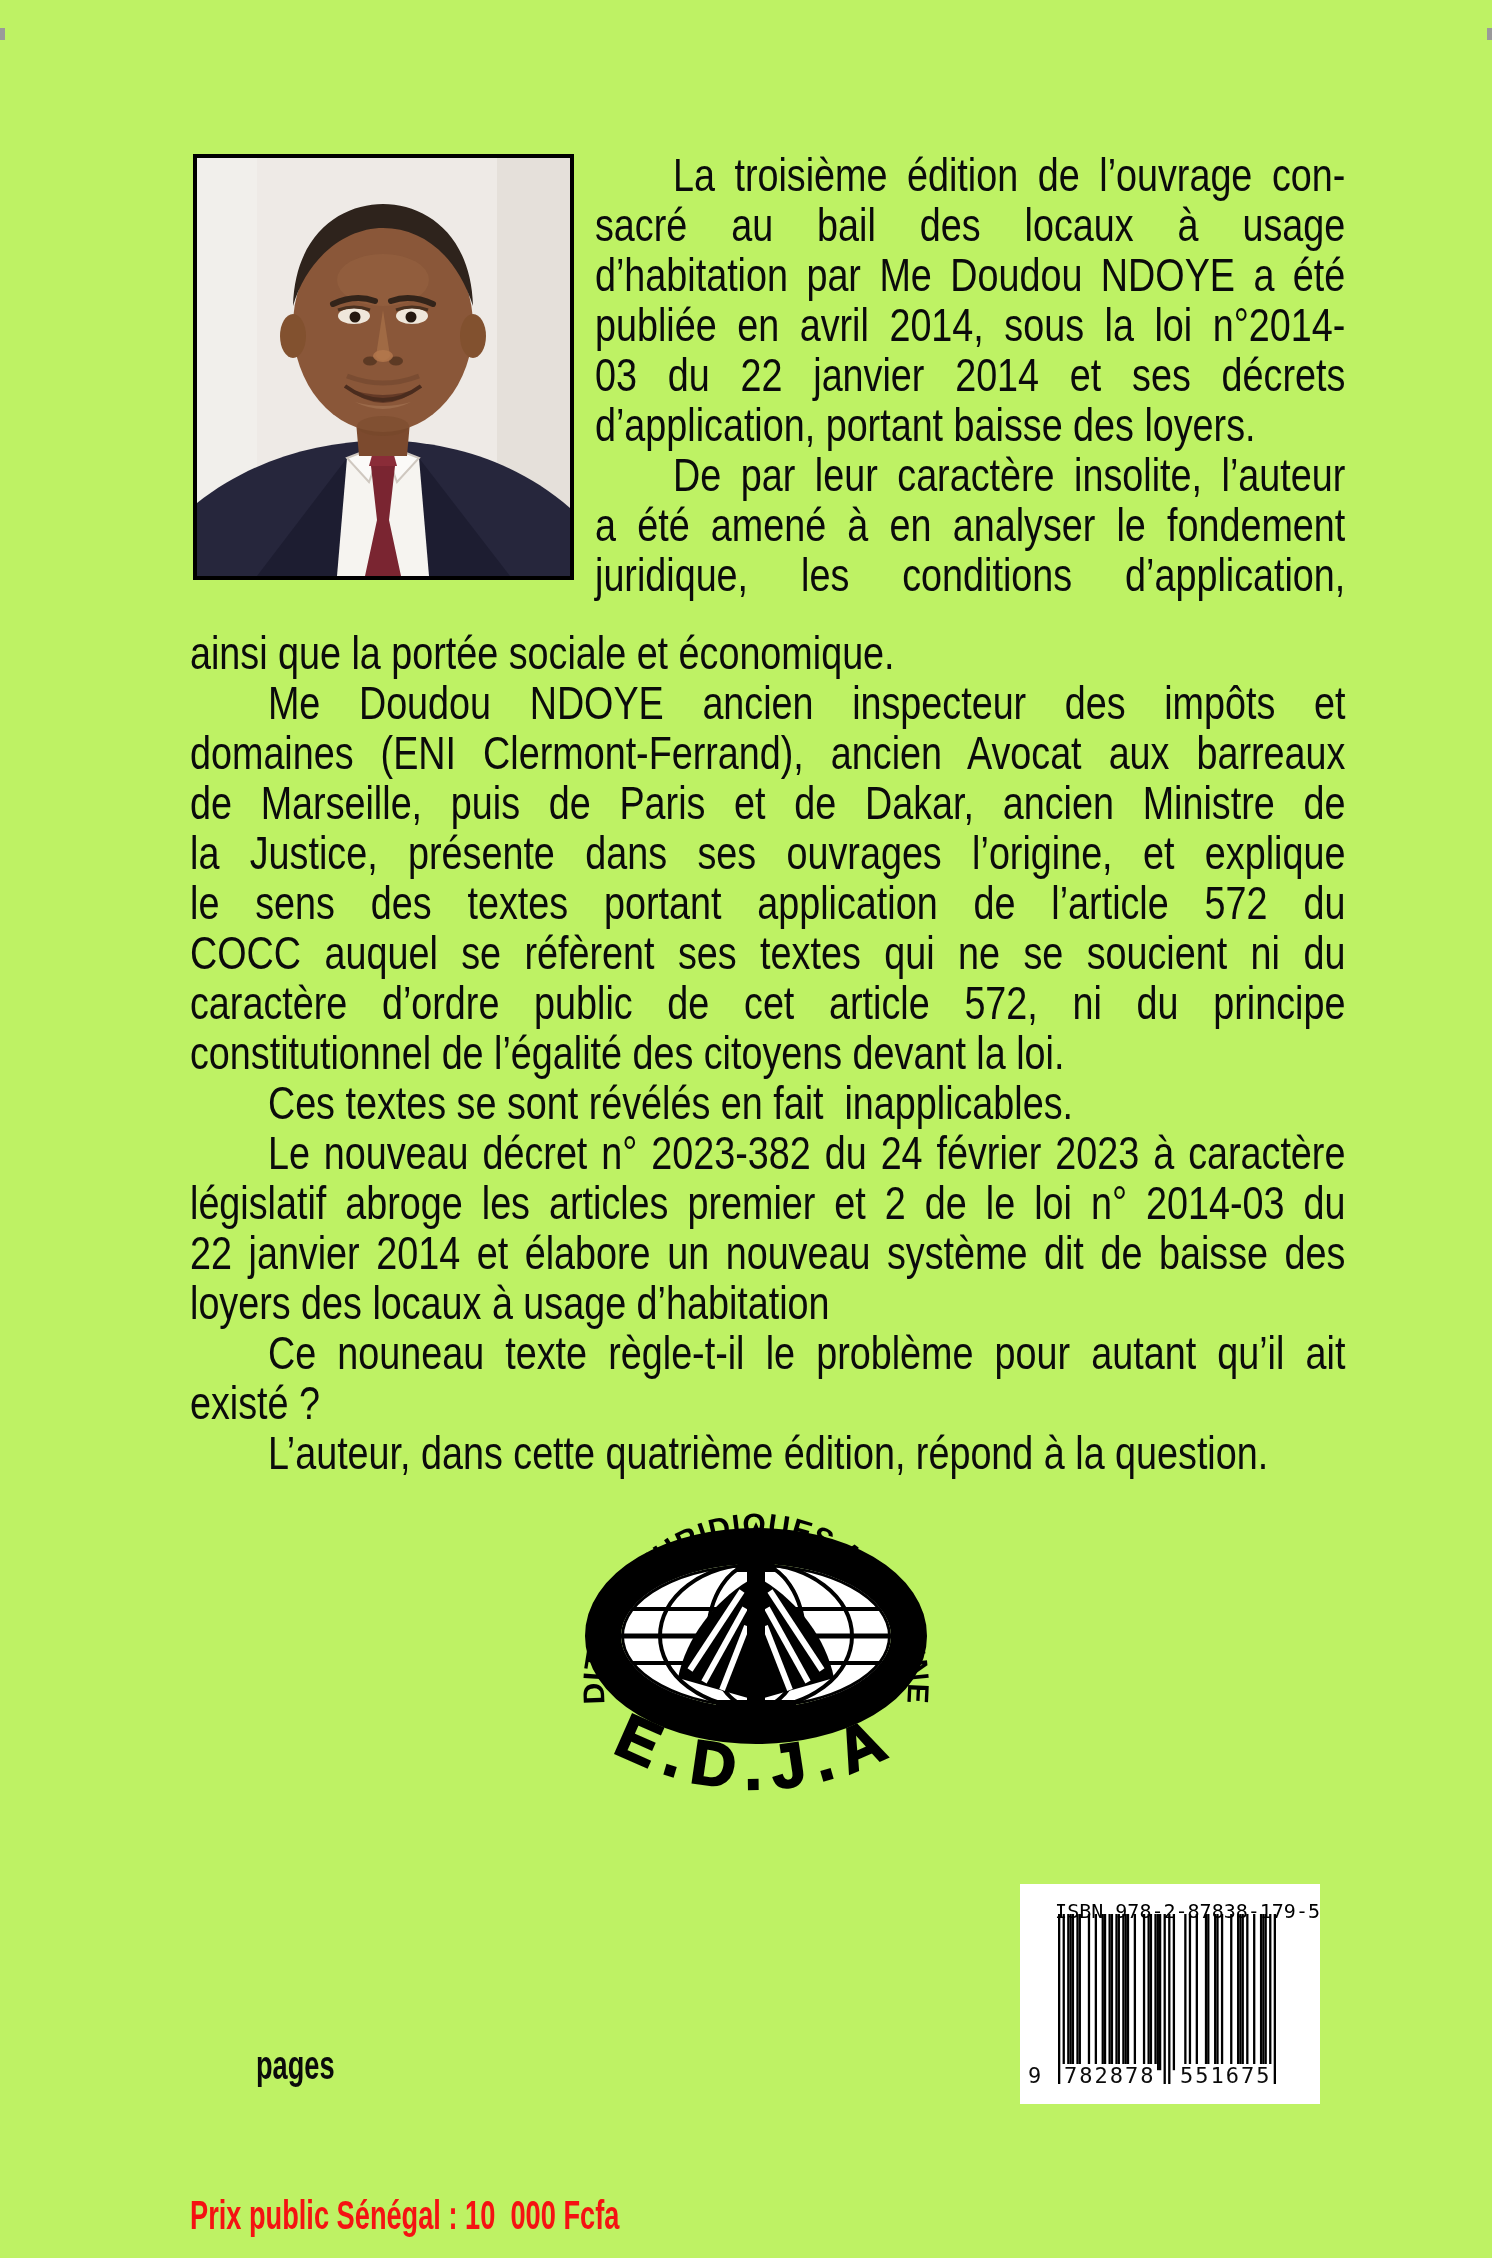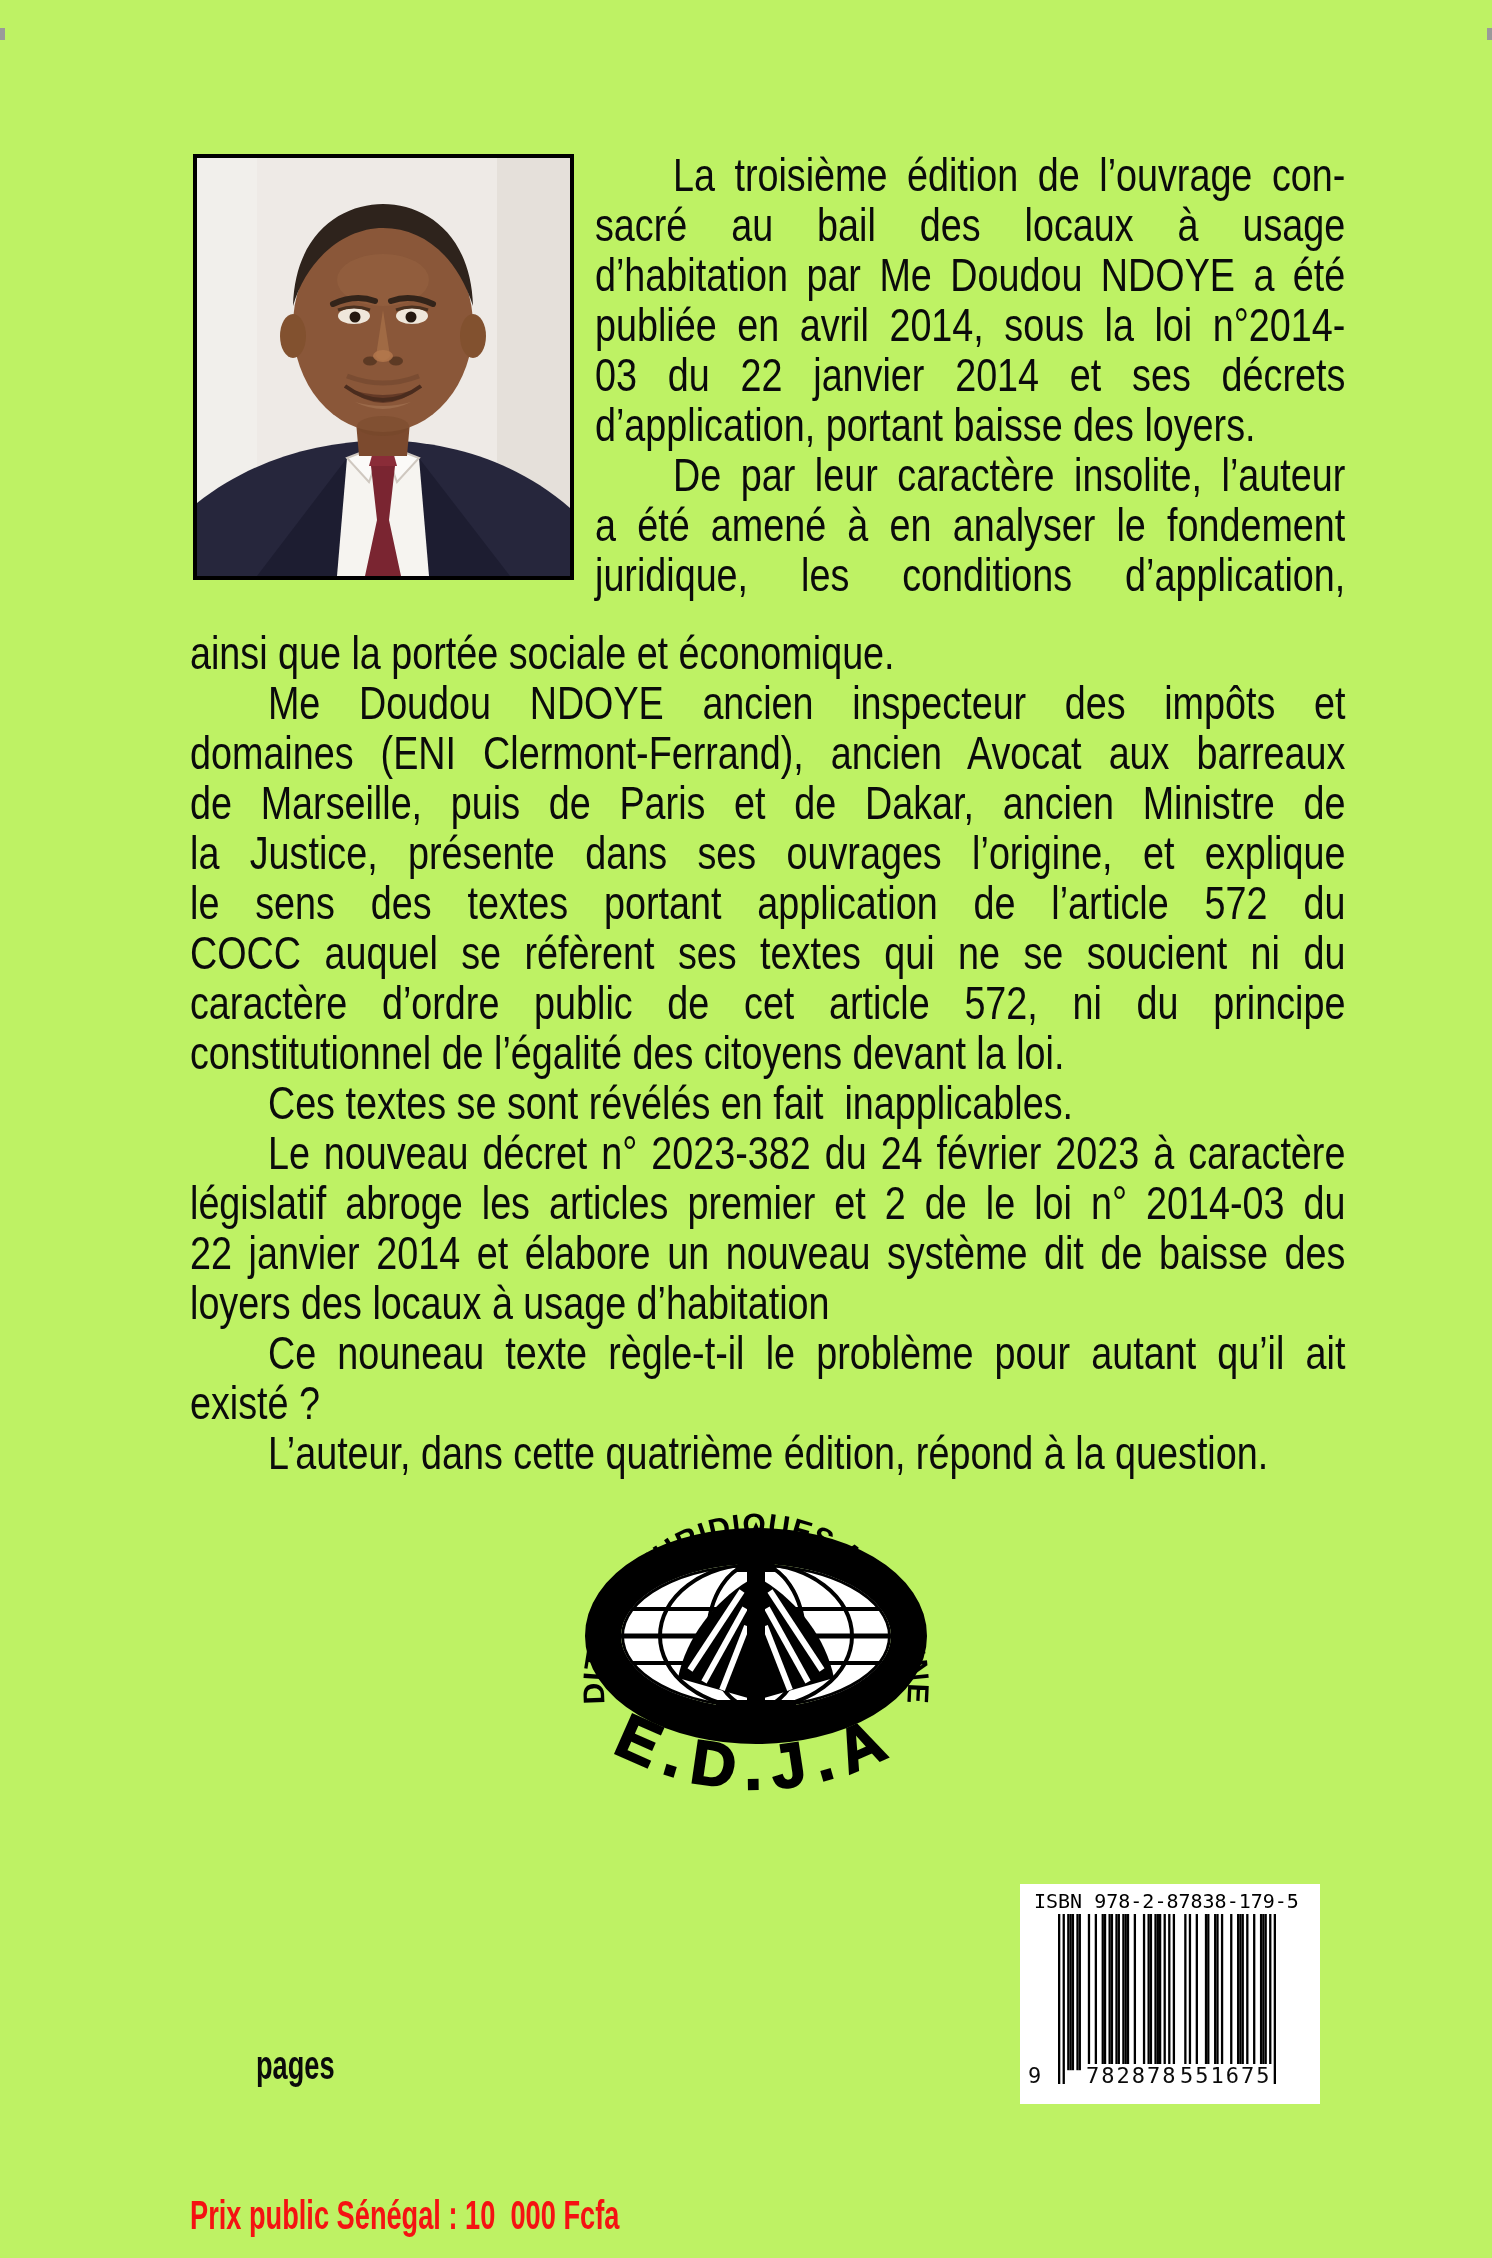"ISBN 978-2-87838-179-5" .isbn-label { text-align: none -> right; top: 4px -> 14px }
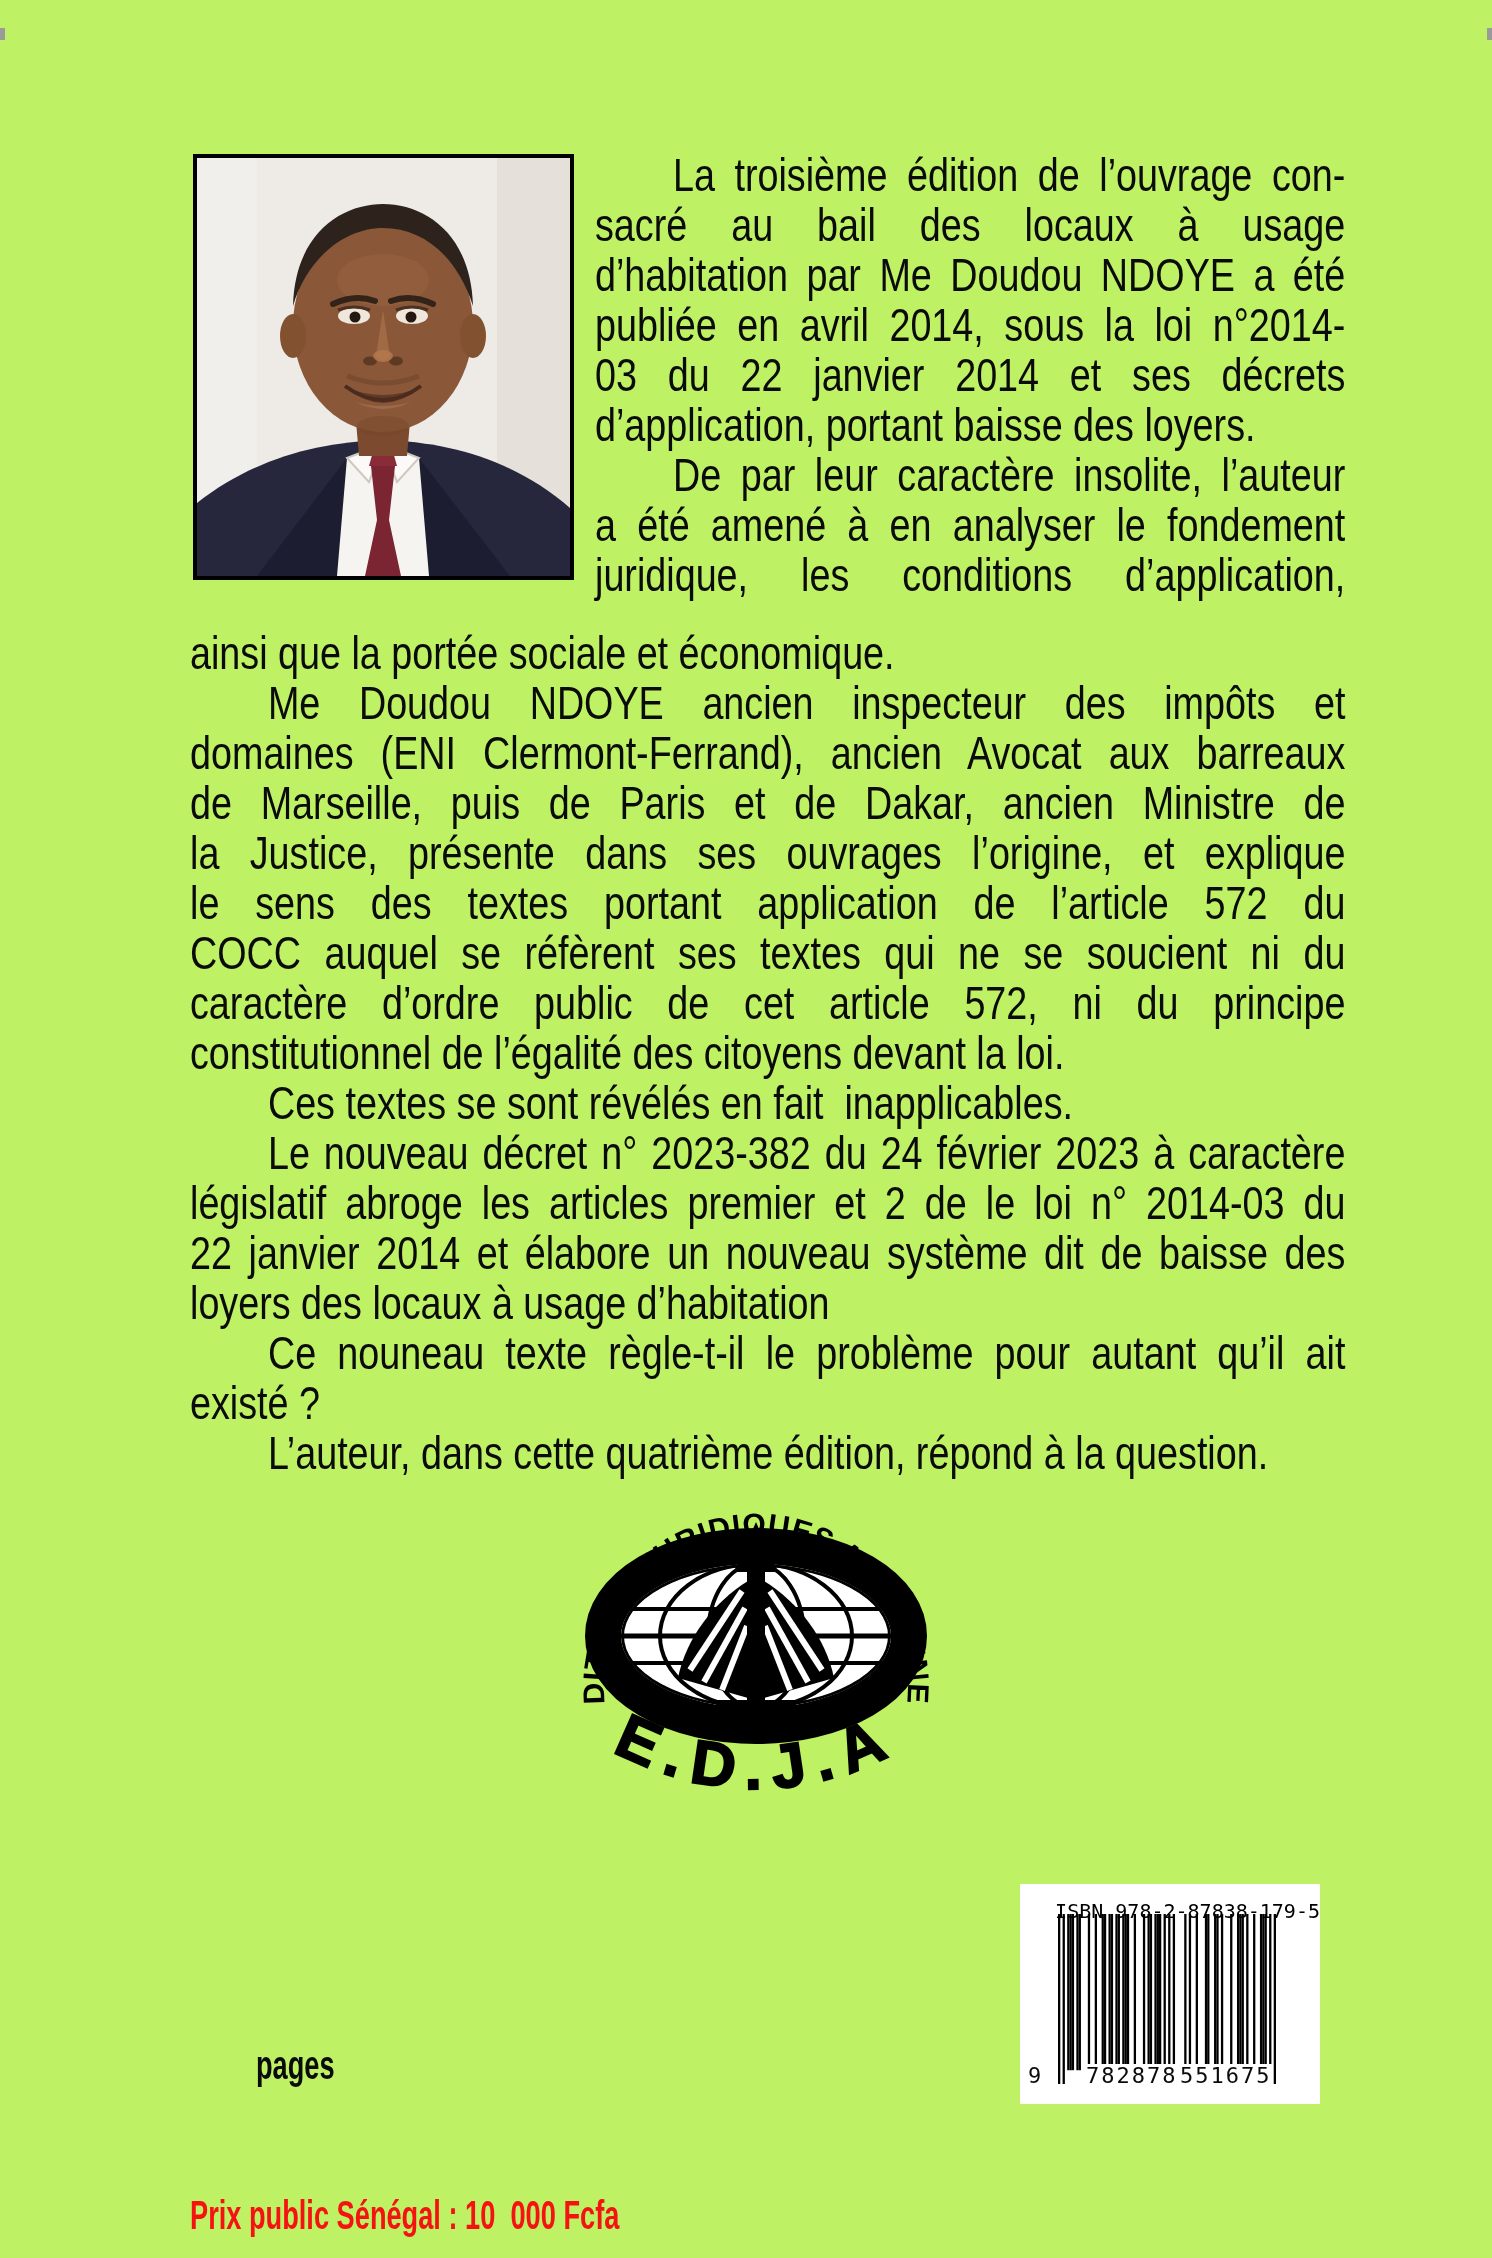"782878" .d2 { left: 64px -> 42px }
